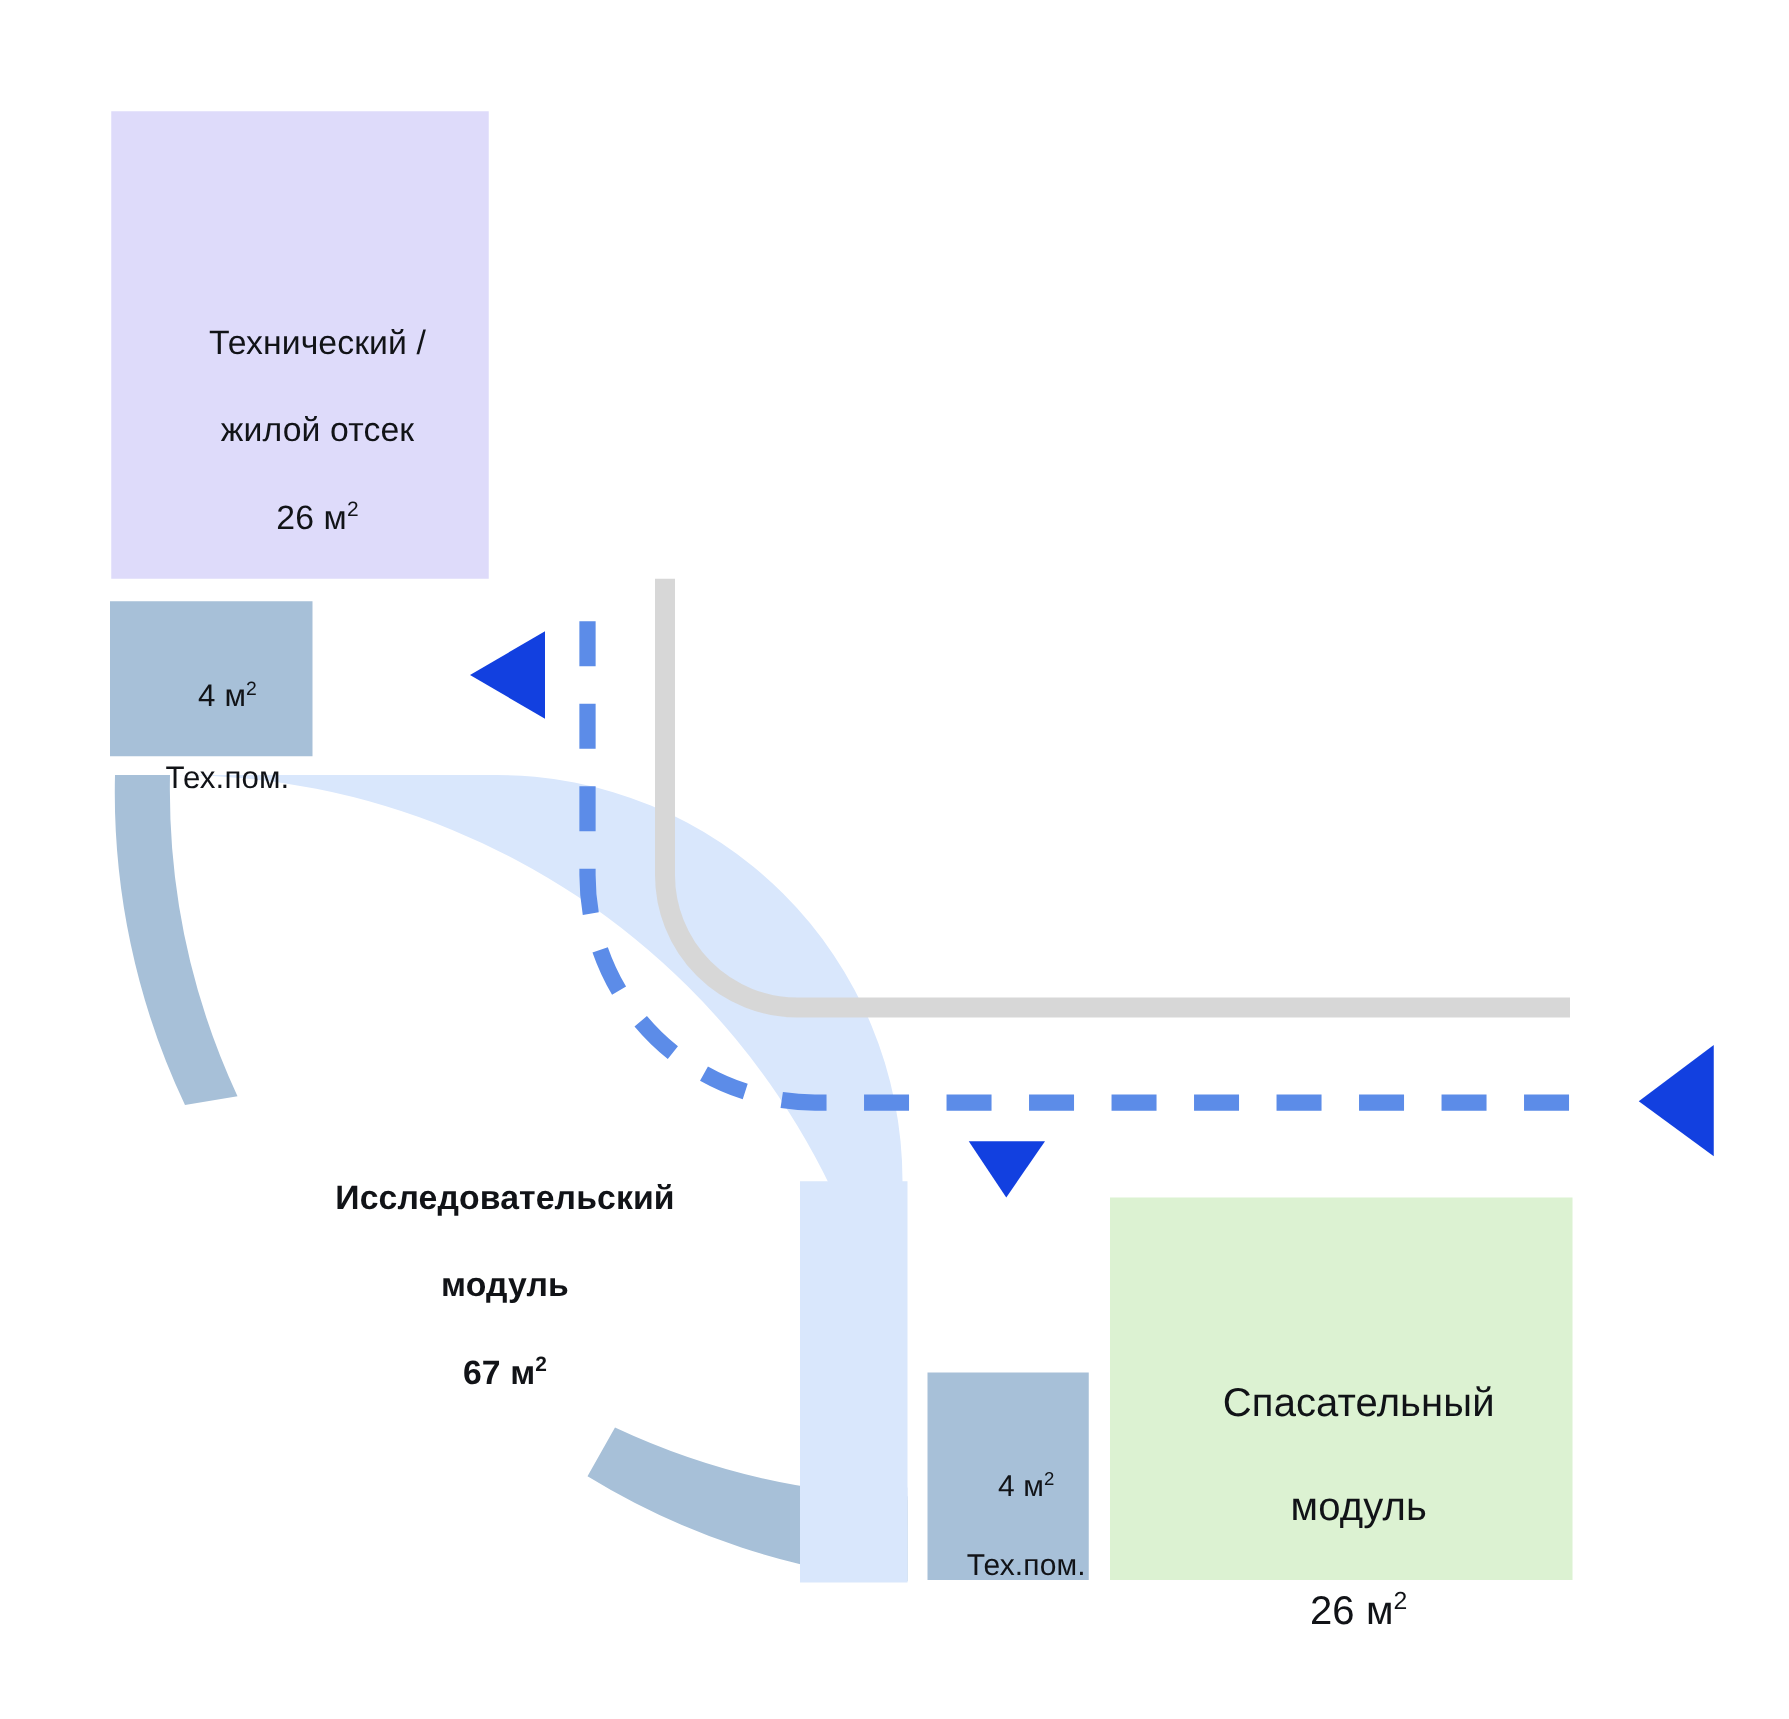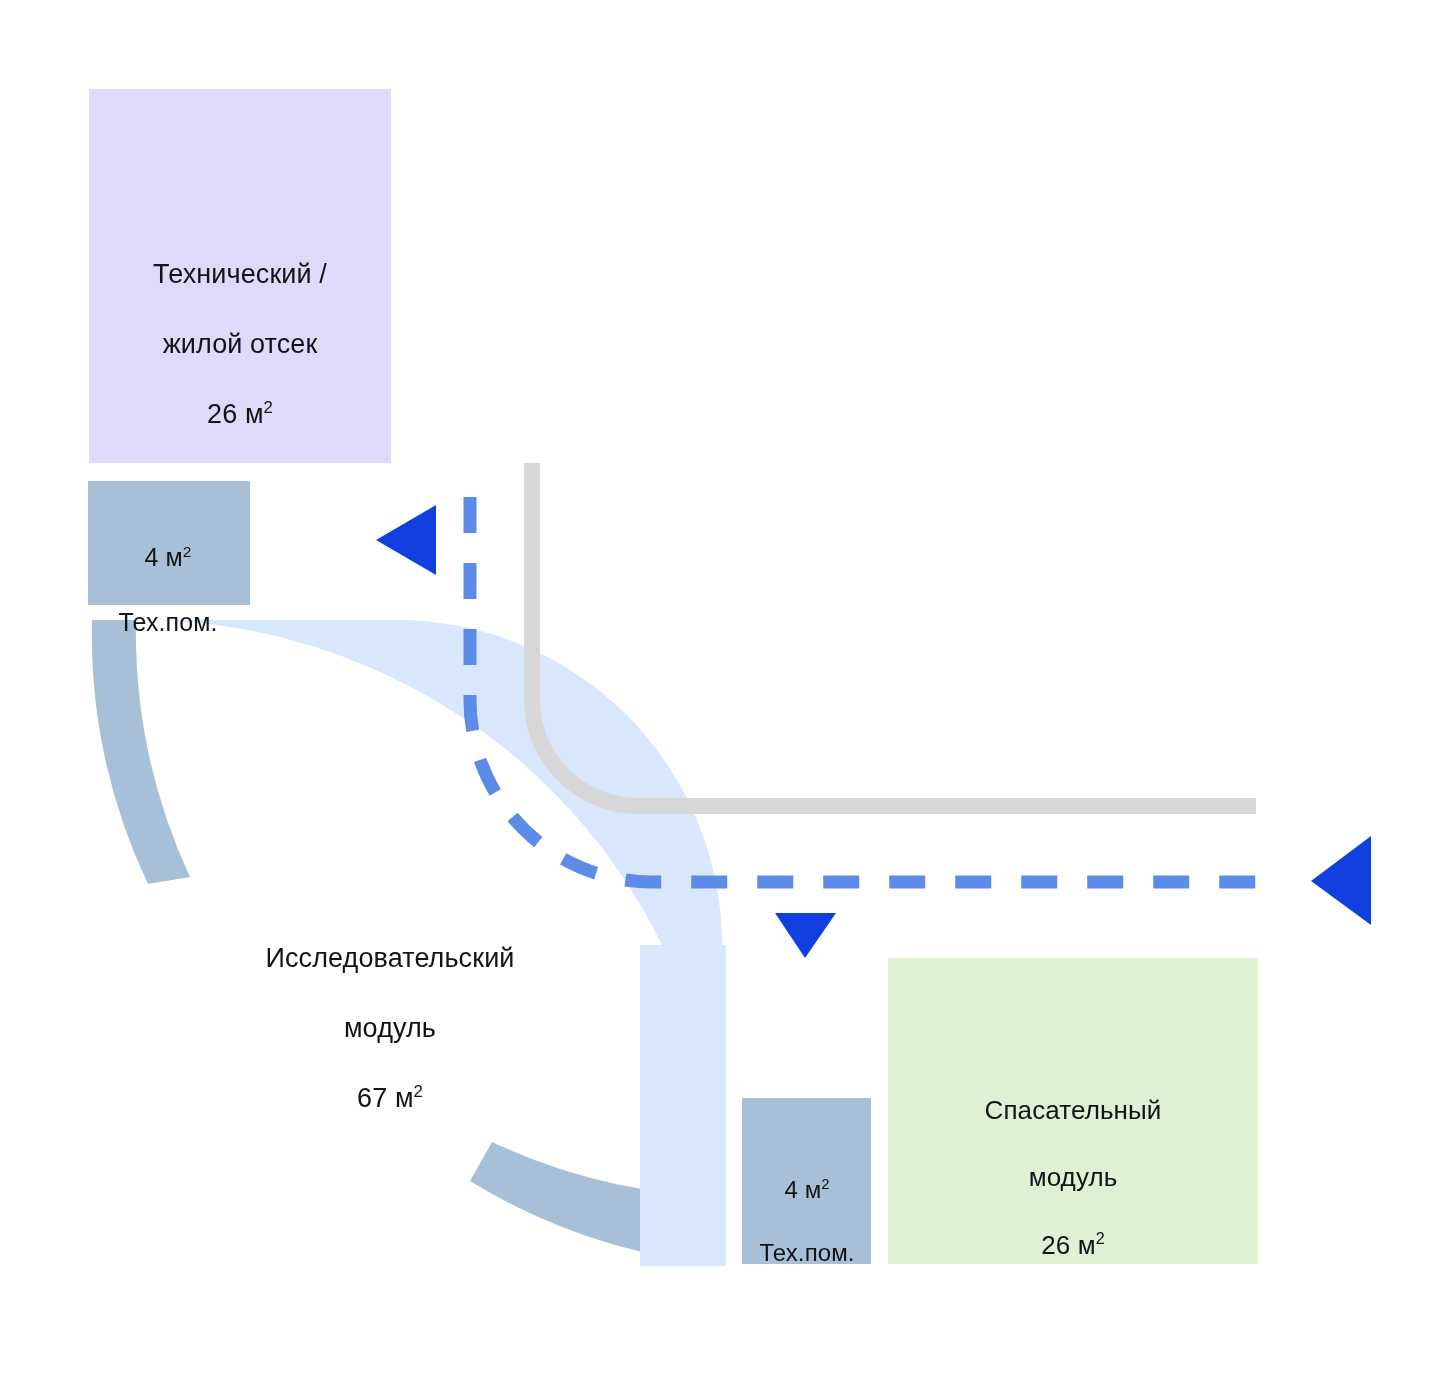"Технический /" .room-label { padding-left: none -> 14px }
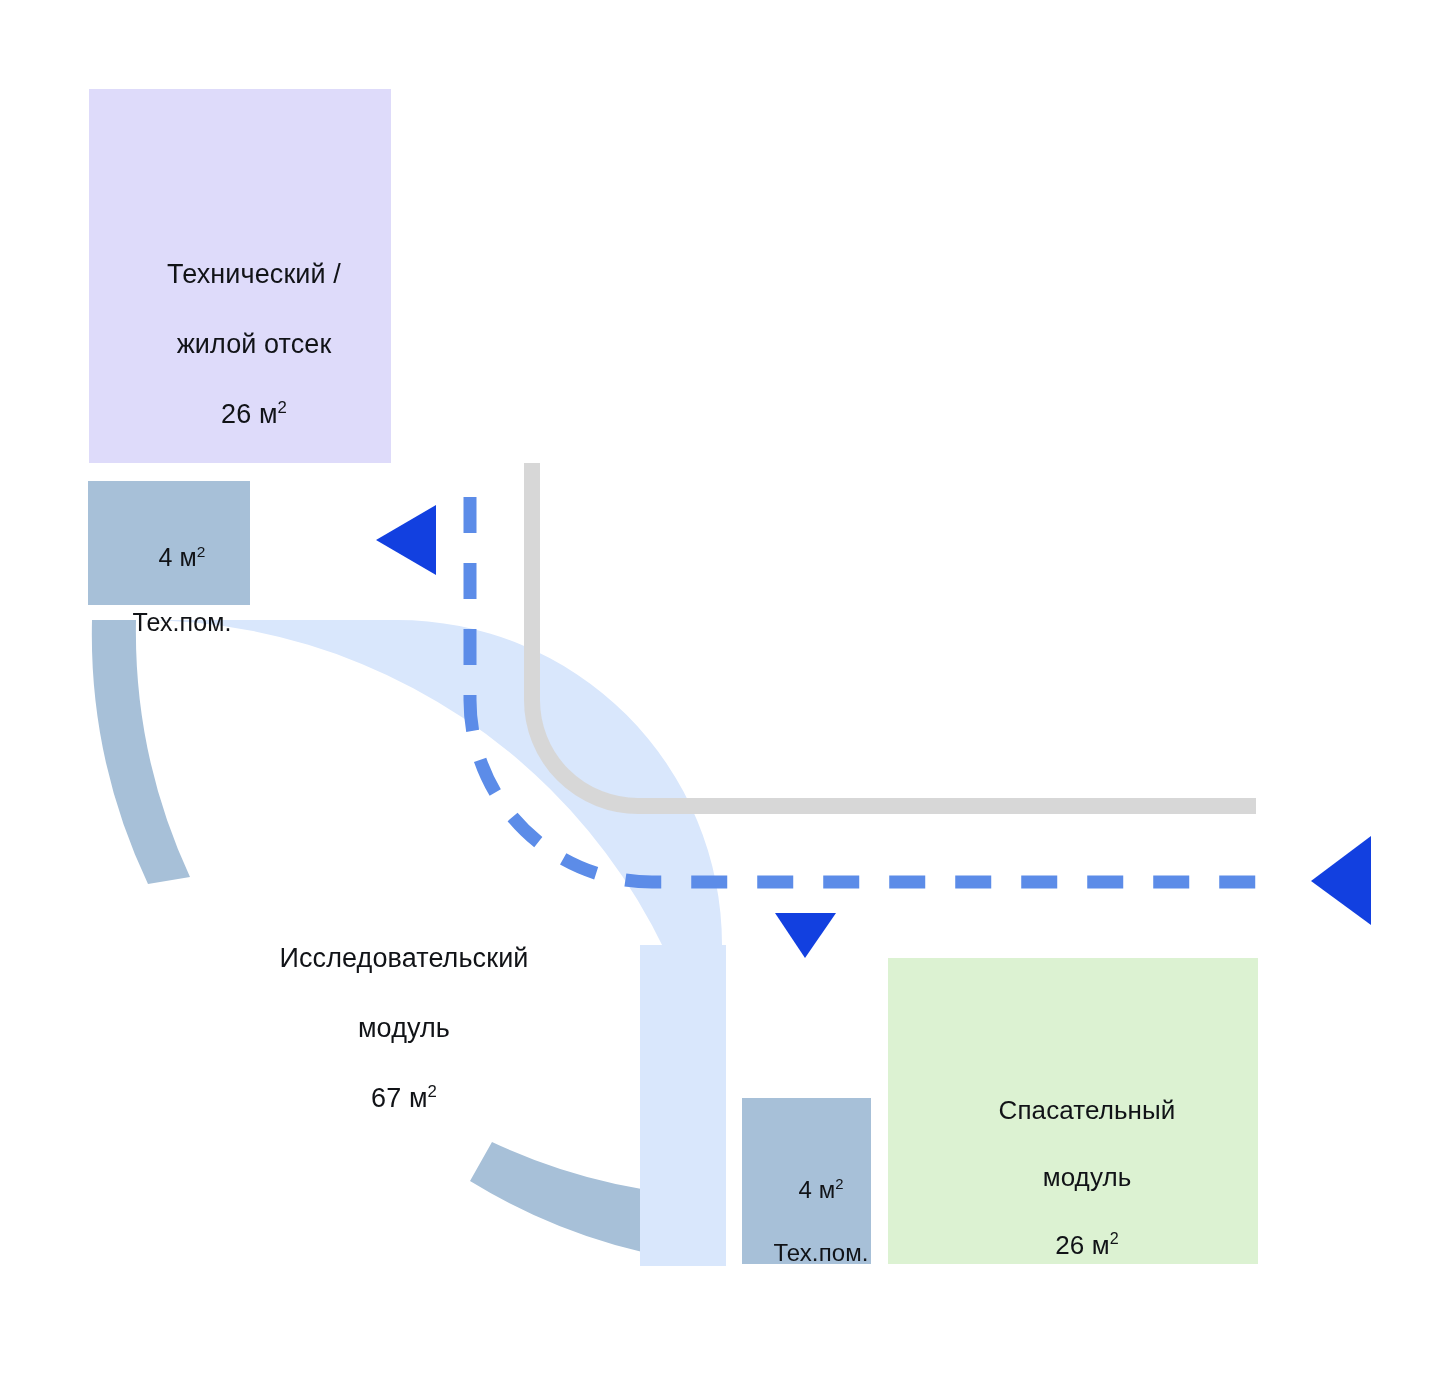"Исследовательский" #label-research { font-weight: none -> bold }
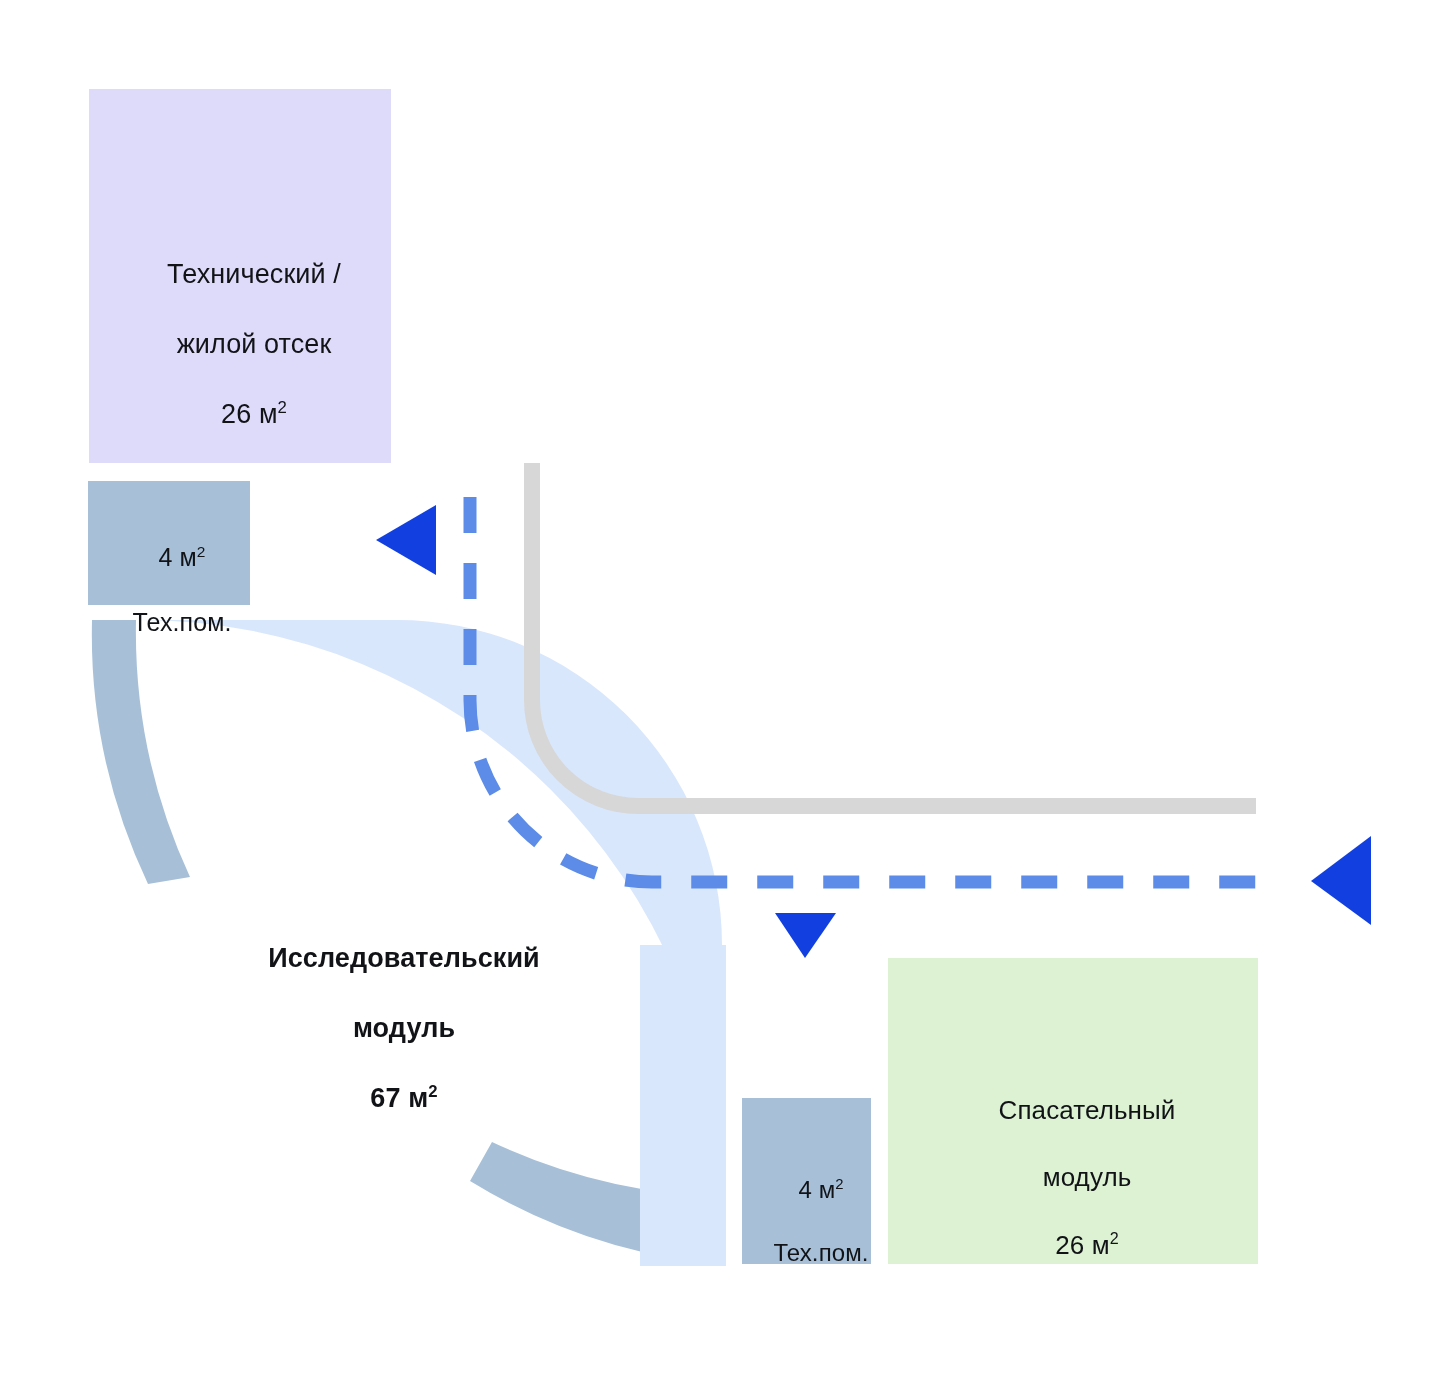"Спасательный" .label-md { font-size: 26px -> 32px }
